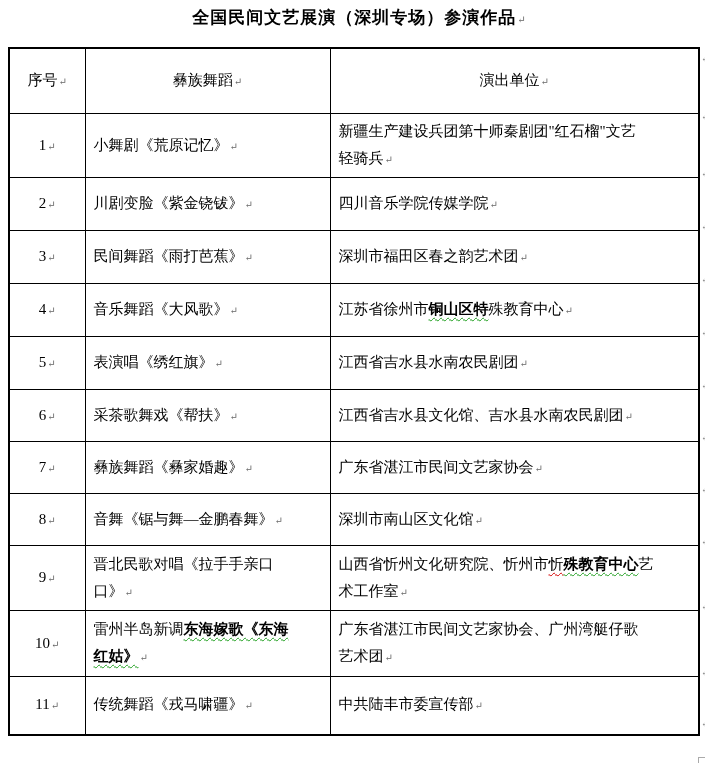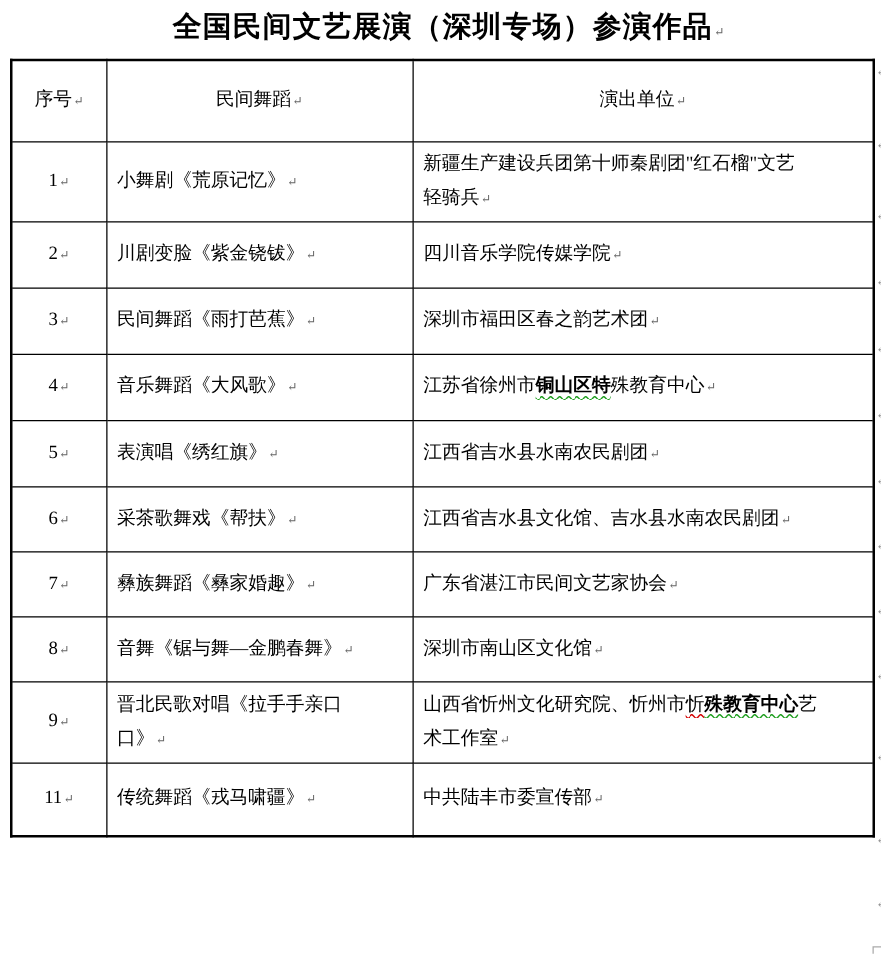"全国民间文艺展演（深圳专场）参演作品" .doc-title { font-size: 23px -> 17px }
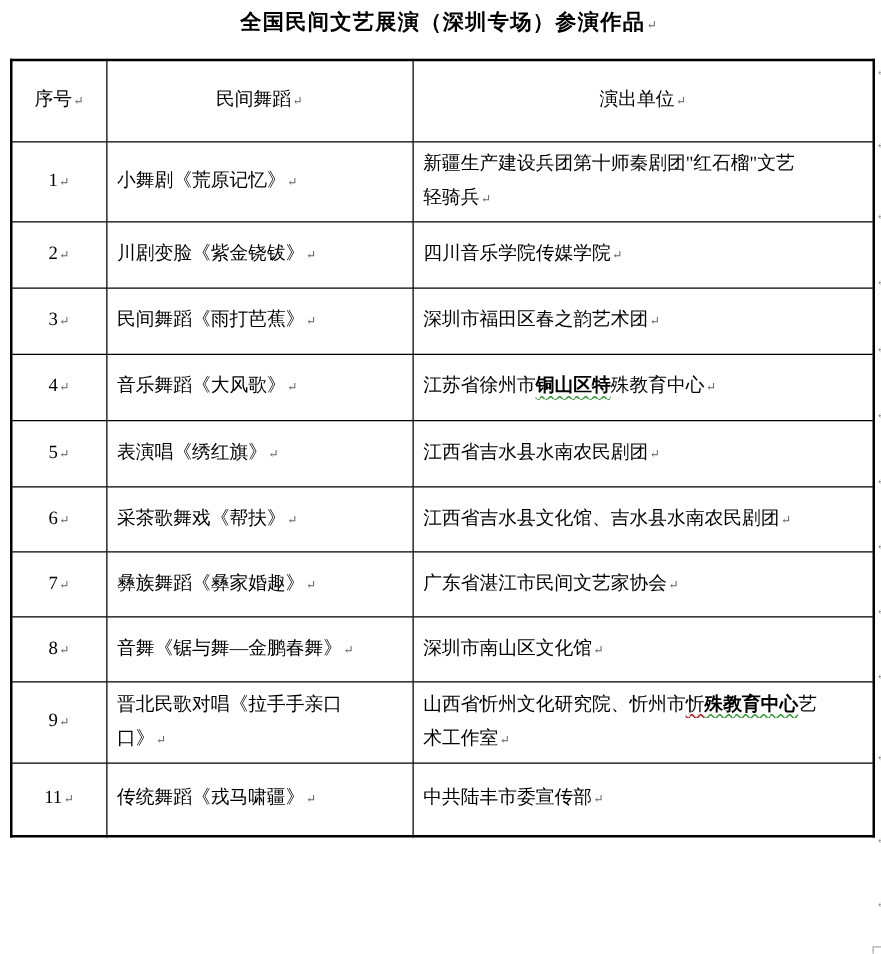"民间舞蹈" span { text: 民间 -> 彝族 }
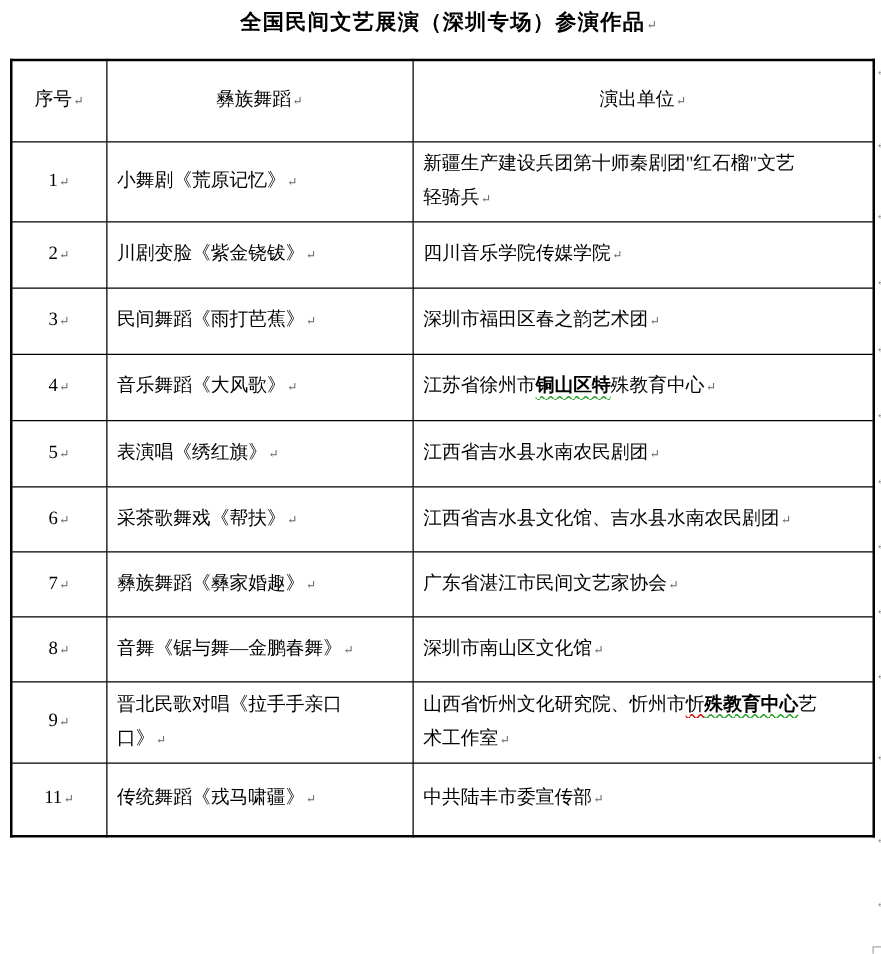"10↵" tr { html: none -> <tr> <td><span>10</span><span>↵</span></td> <td><span>雷州半岛新调</span><span>东海嫁歌《东海 红姑》</span><span>↵</span></td> <td><span>广东省湛江市民间文艺家协会、广州湾艇仔歌 艺术团</span><span>↵</span></td> </tr> }
